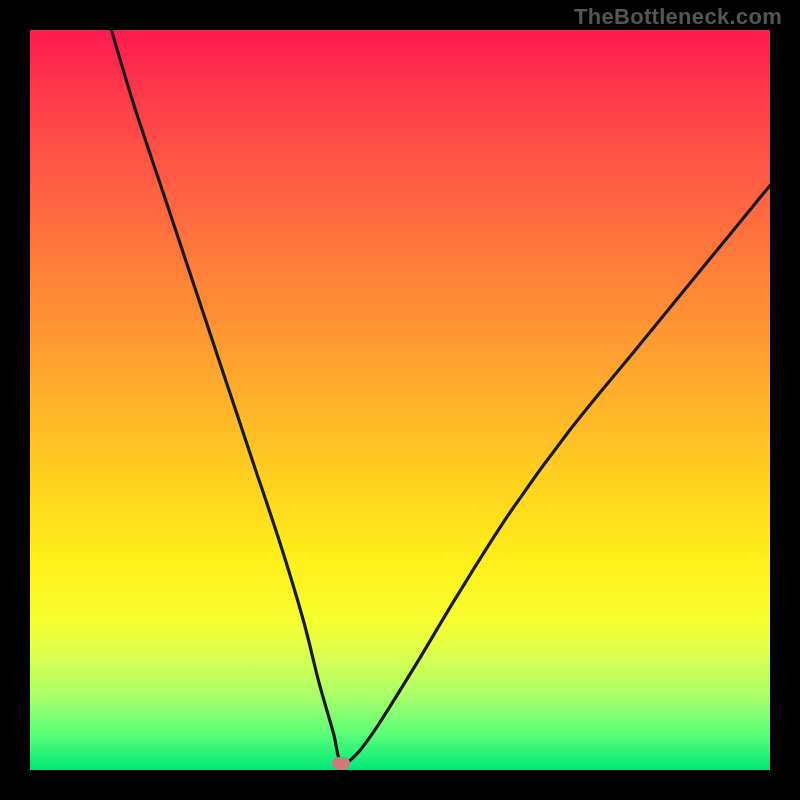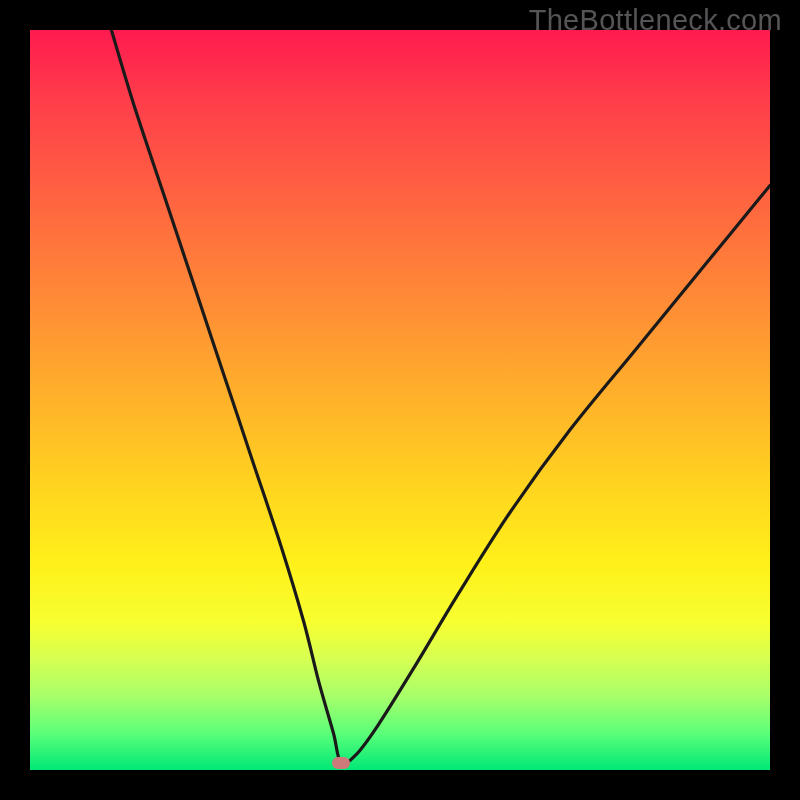"TheBottleneck.com" .watermark { font-size: 29px -> 22px; font-weight: 400 -> 700 }
